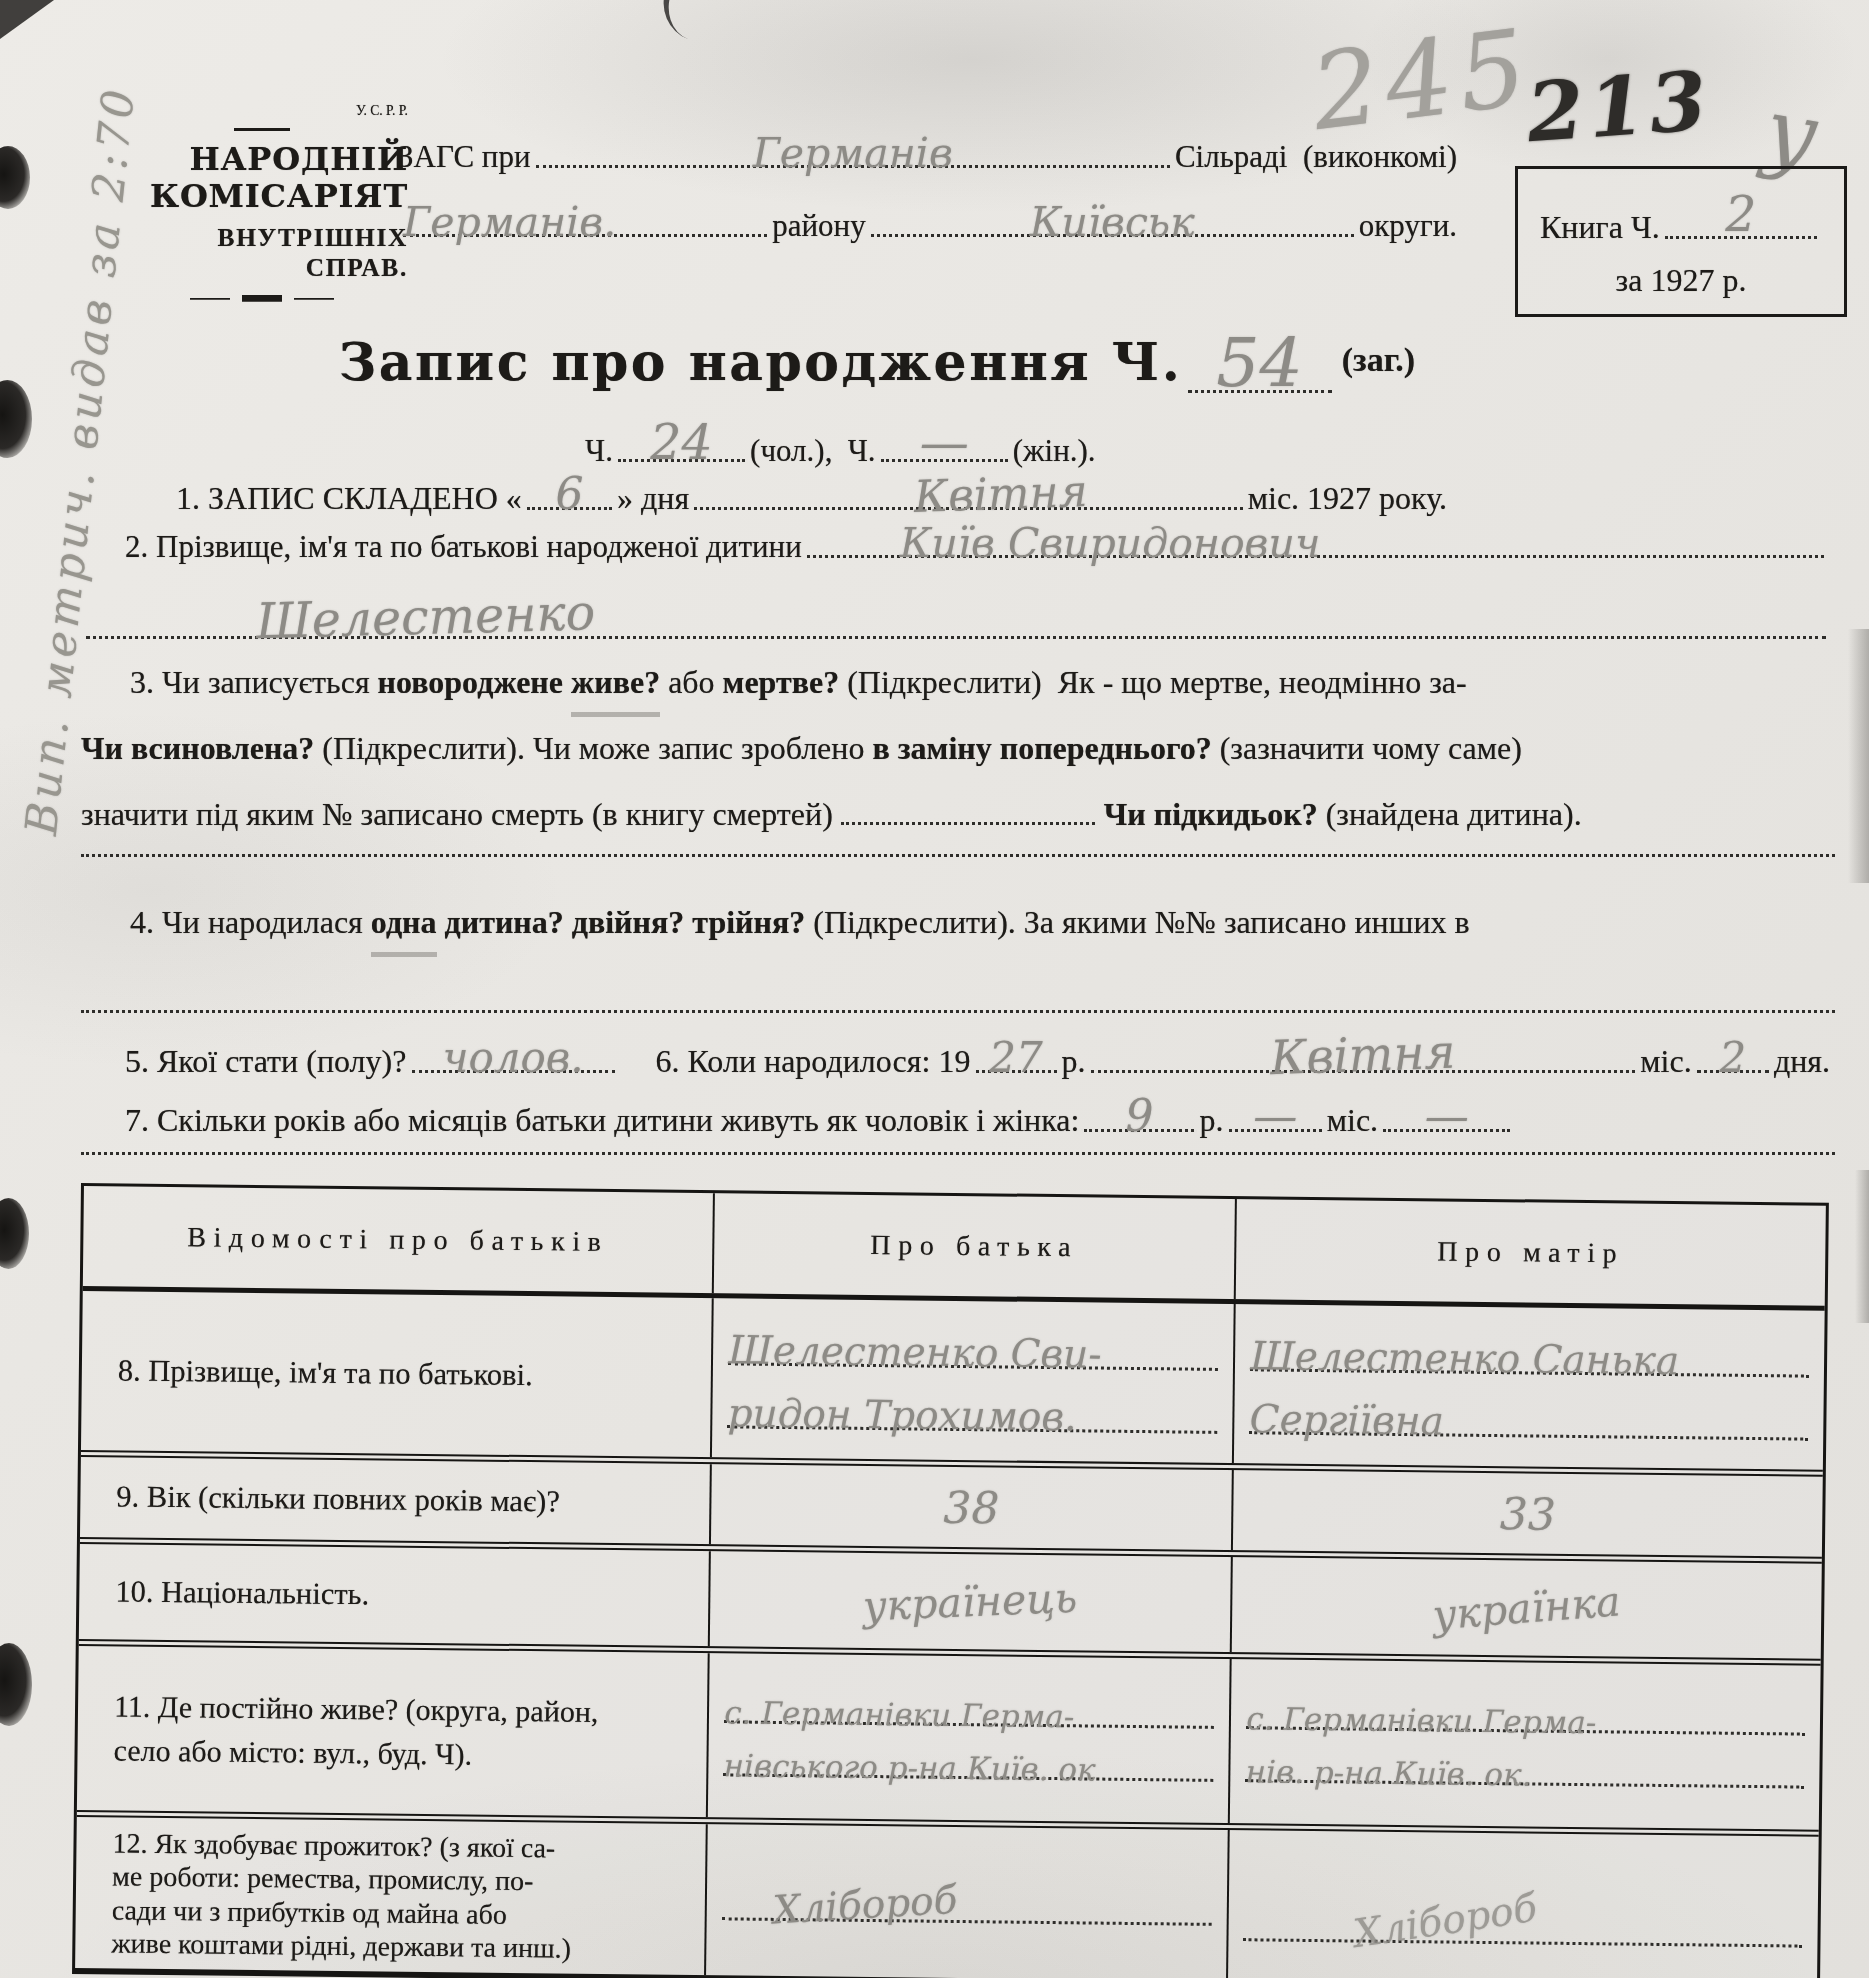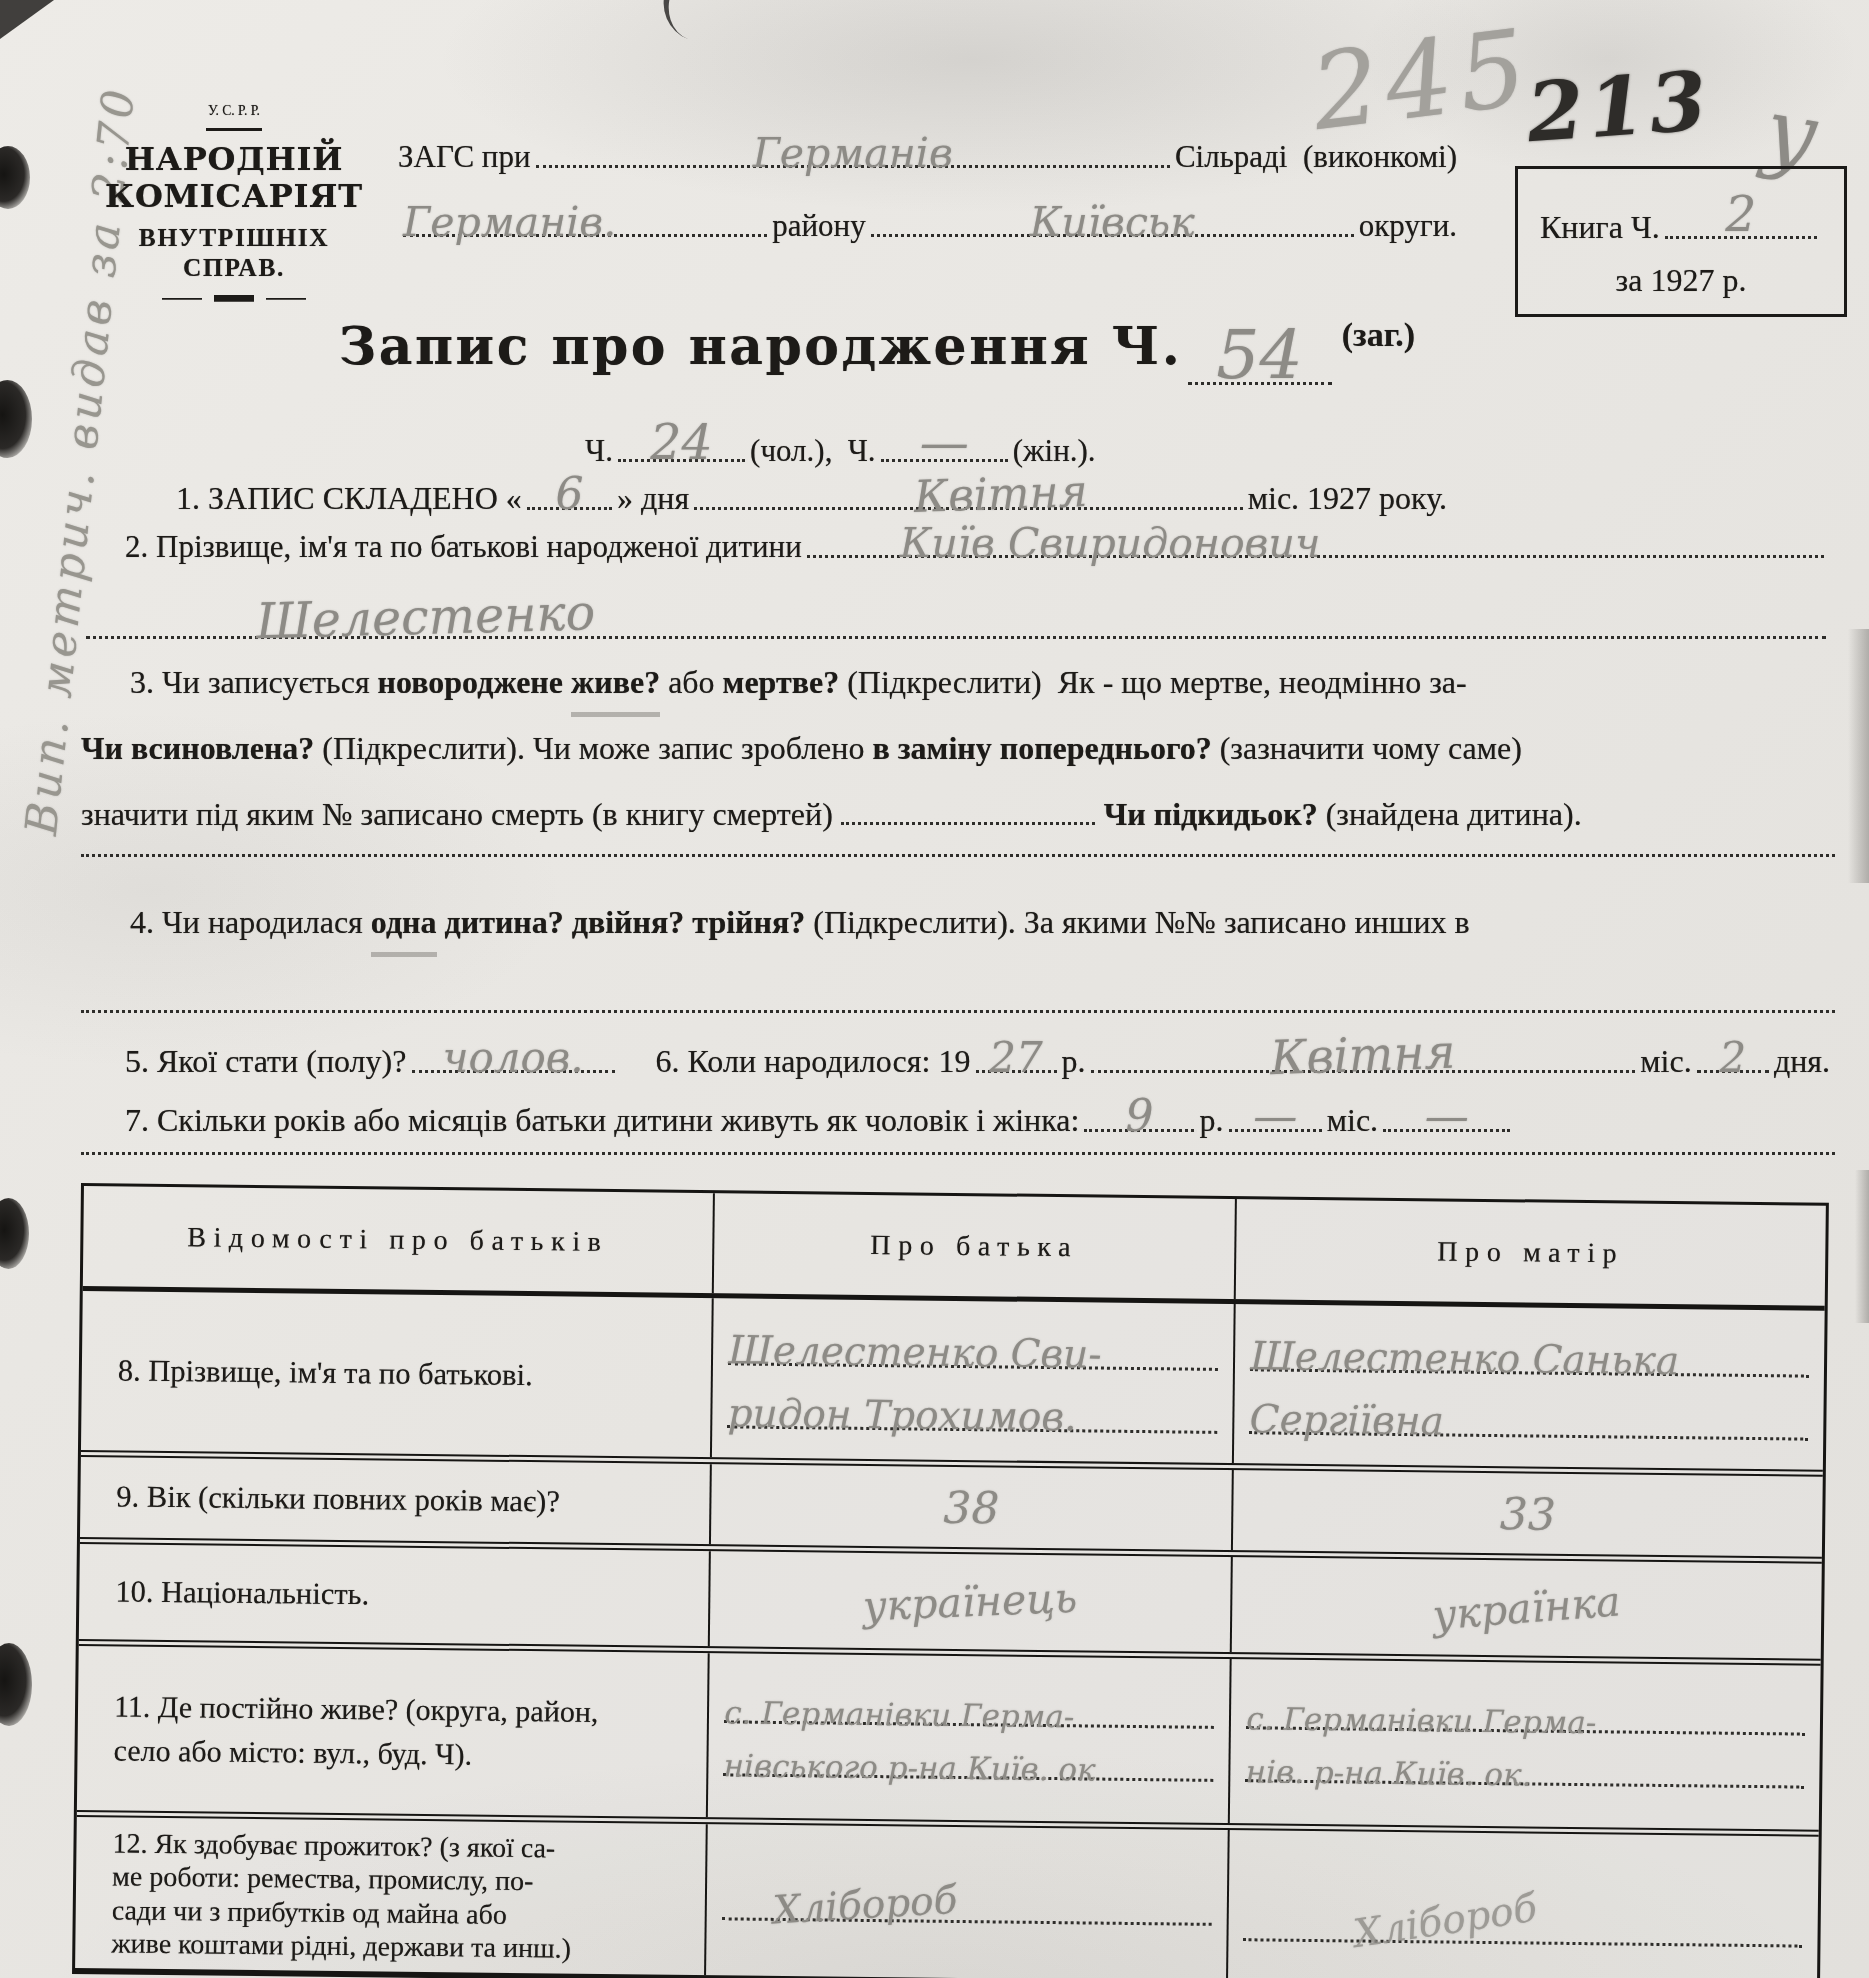"У. С. Р. Р." .org { left: 88px -> 116px; text-align: center -> right }
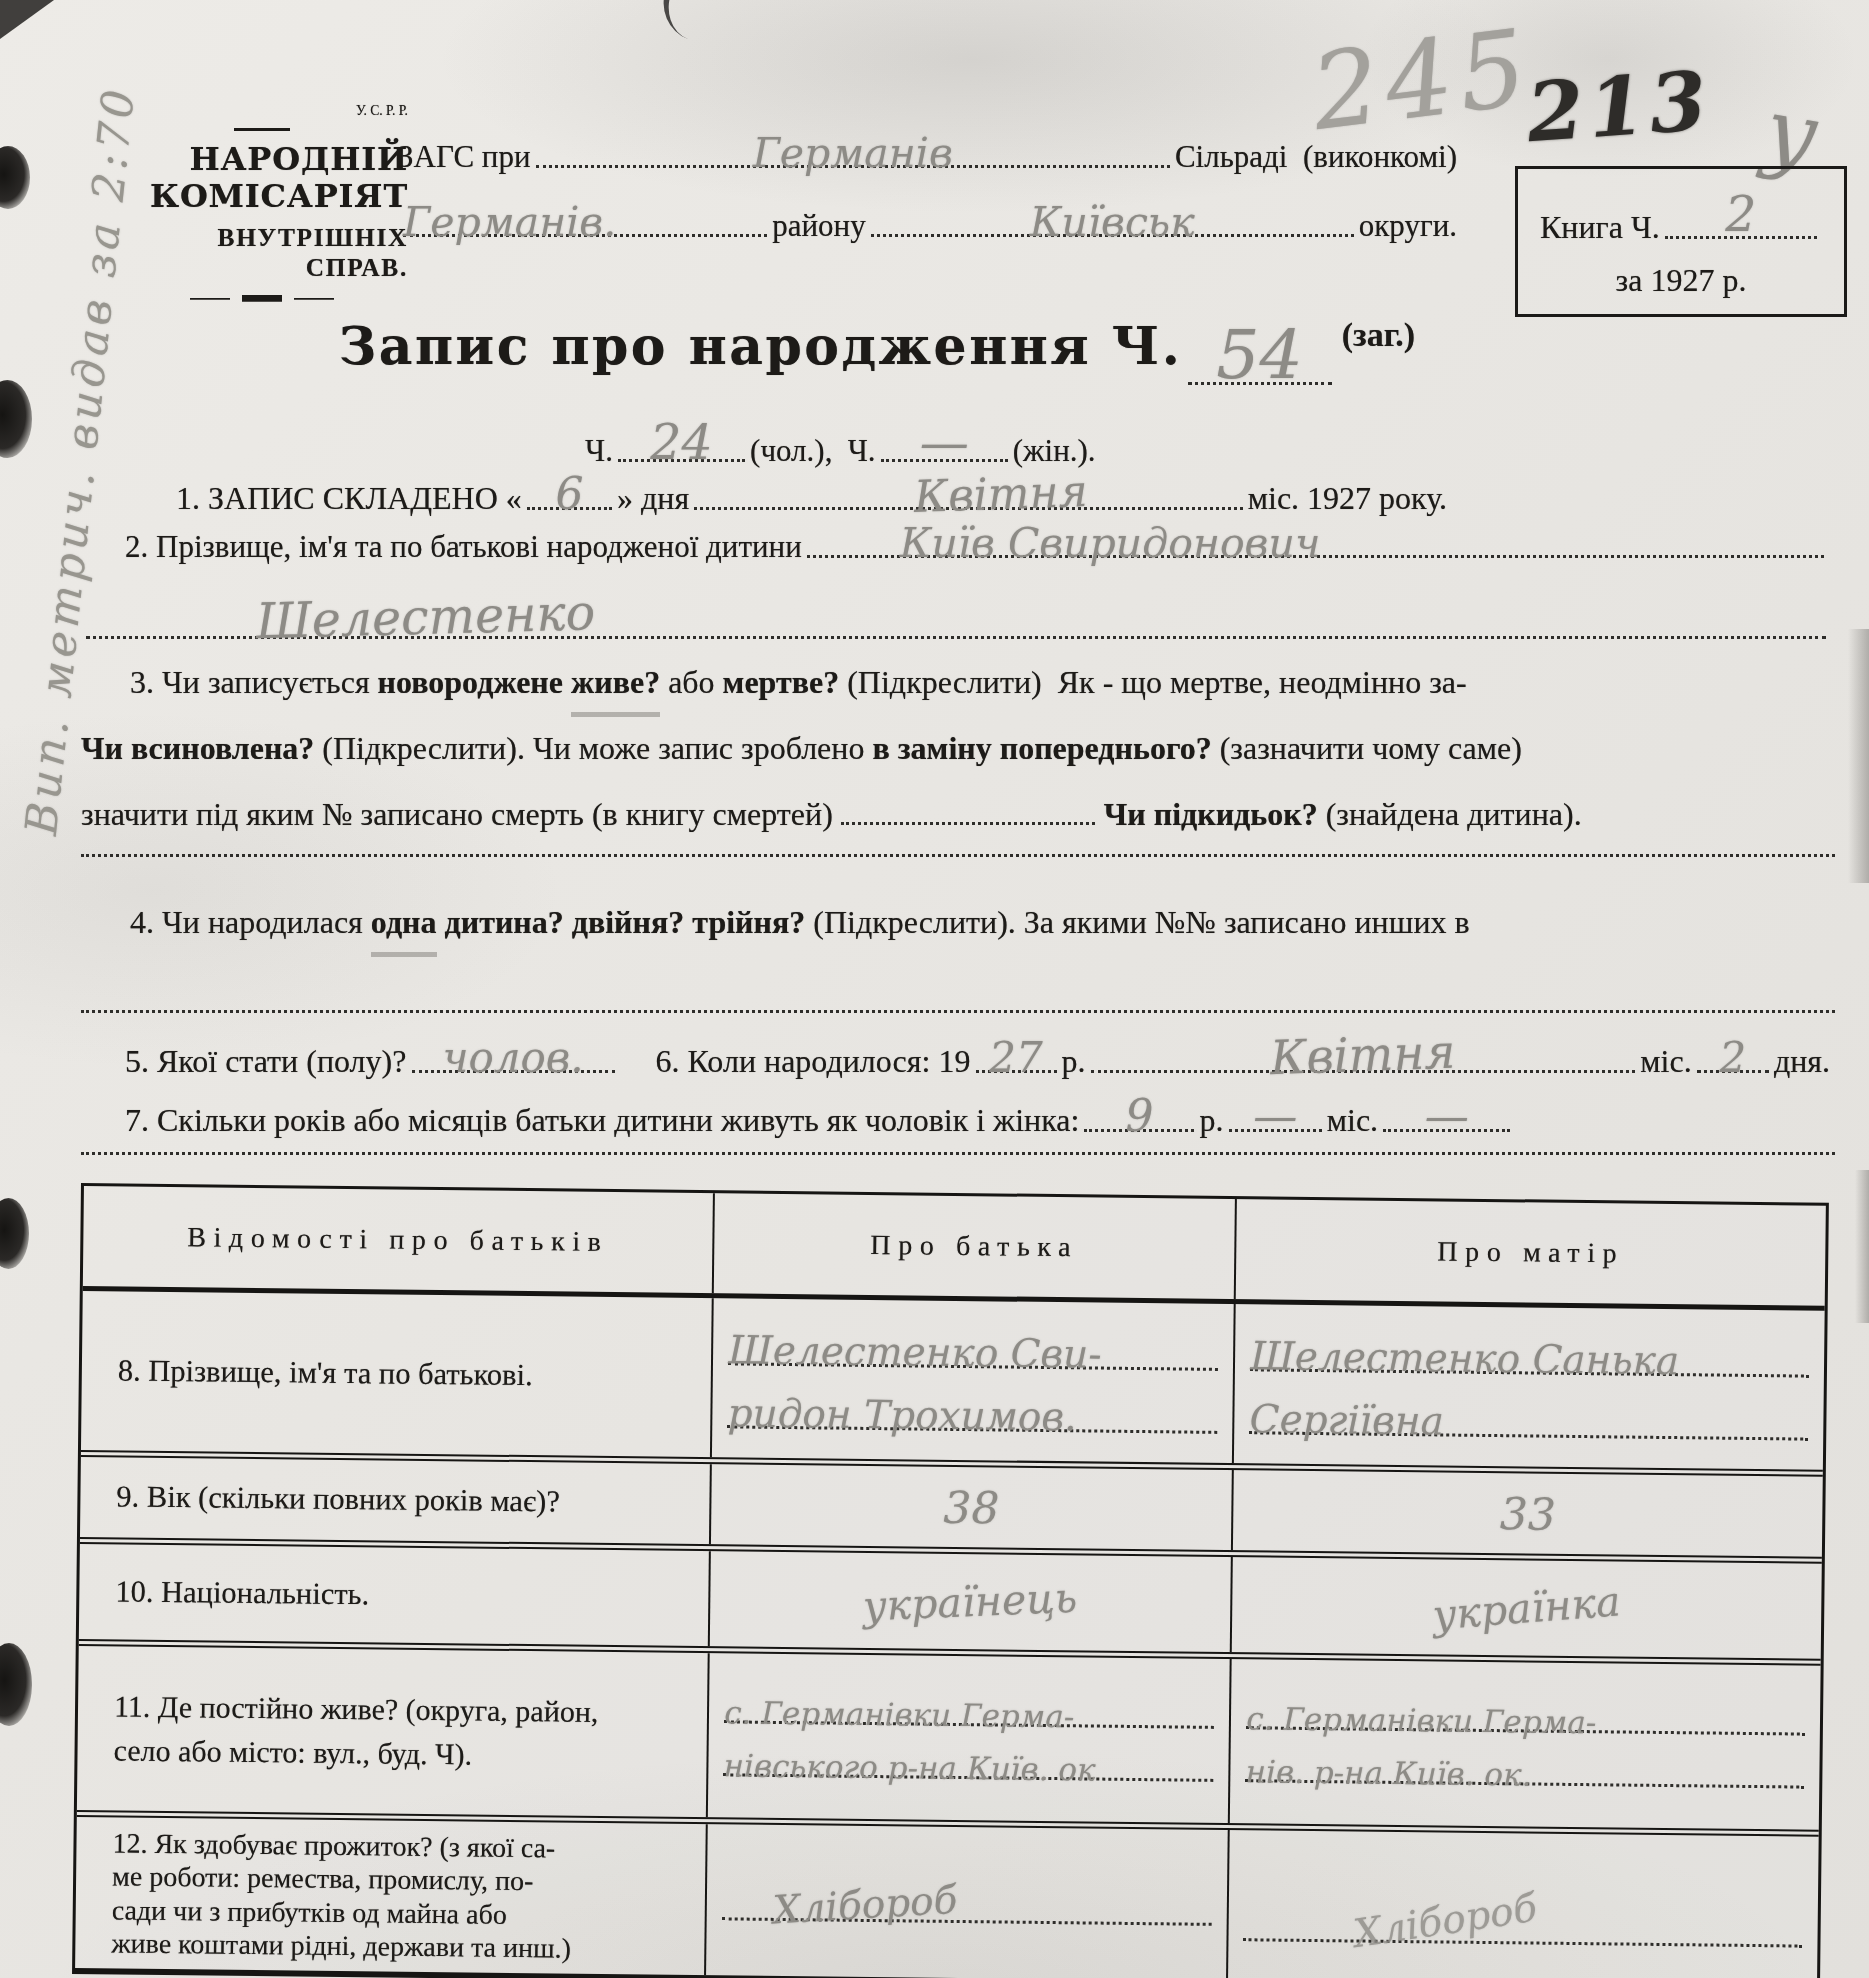"Запис про народження Ч." .title { align-items: flex-start -> center; top: 315px -> 323px }
